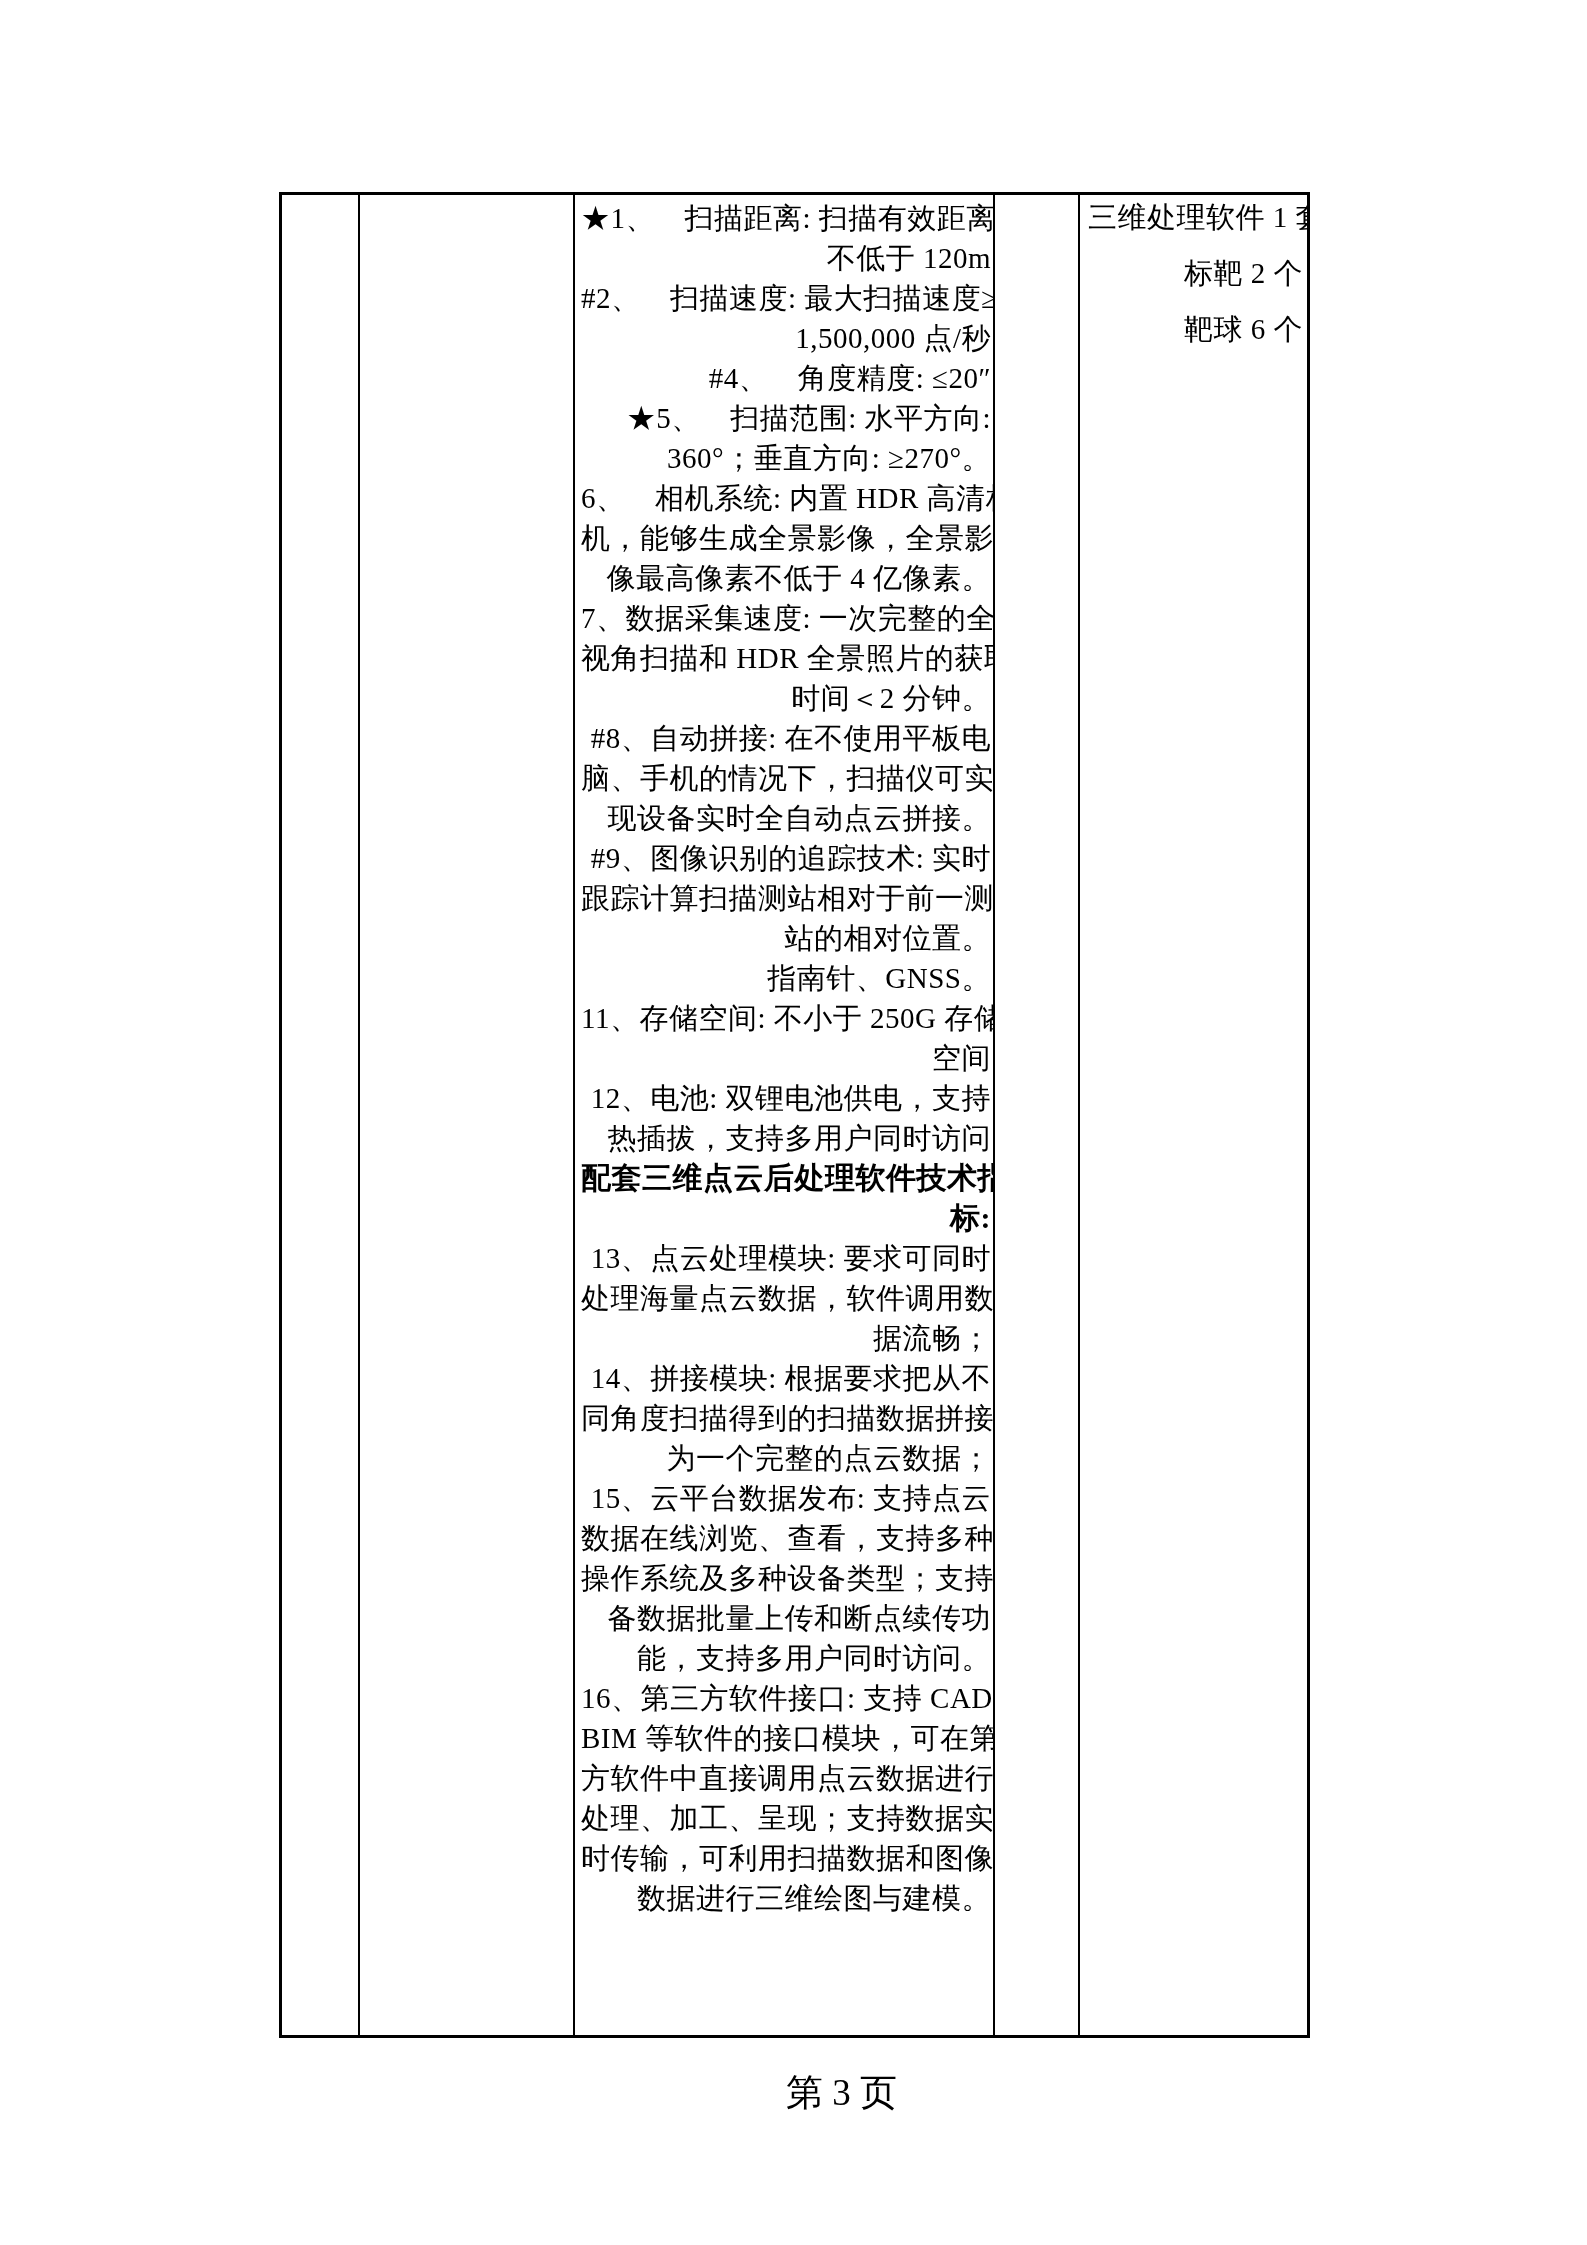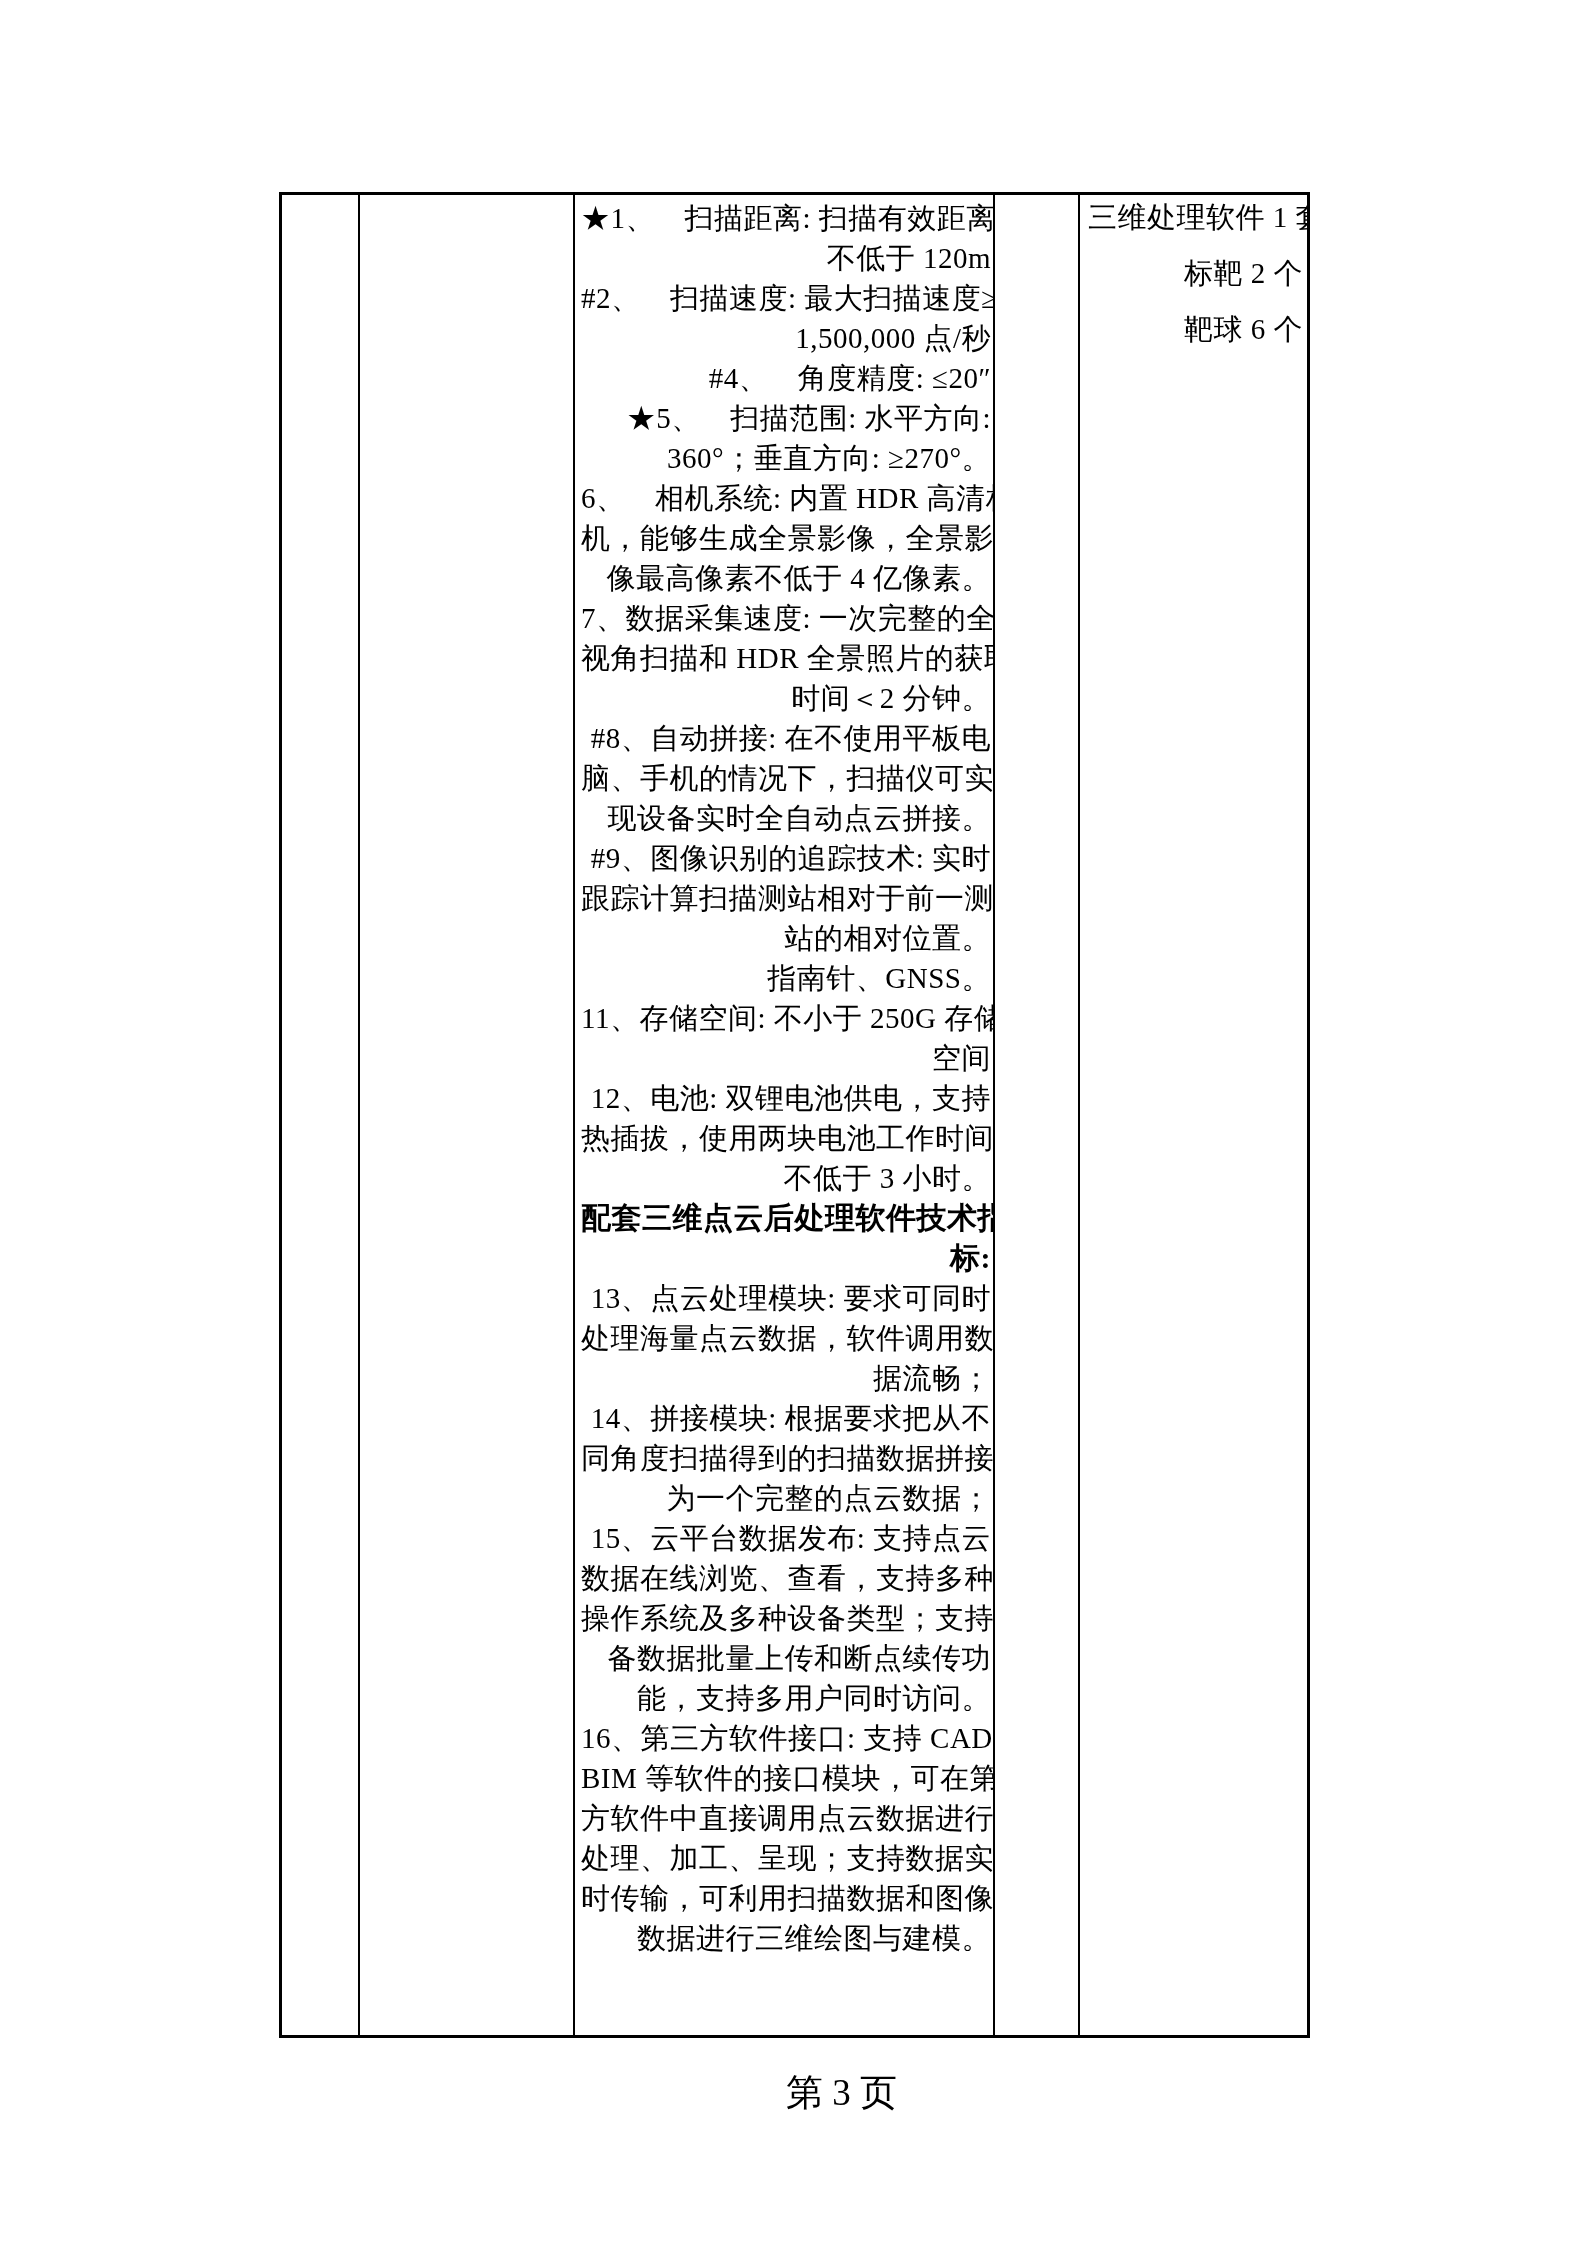"热插拔，使用两块电池工作时间" div.spec-line { text: 使用两块电池工作时间 -> 支持多用户同时访问 }
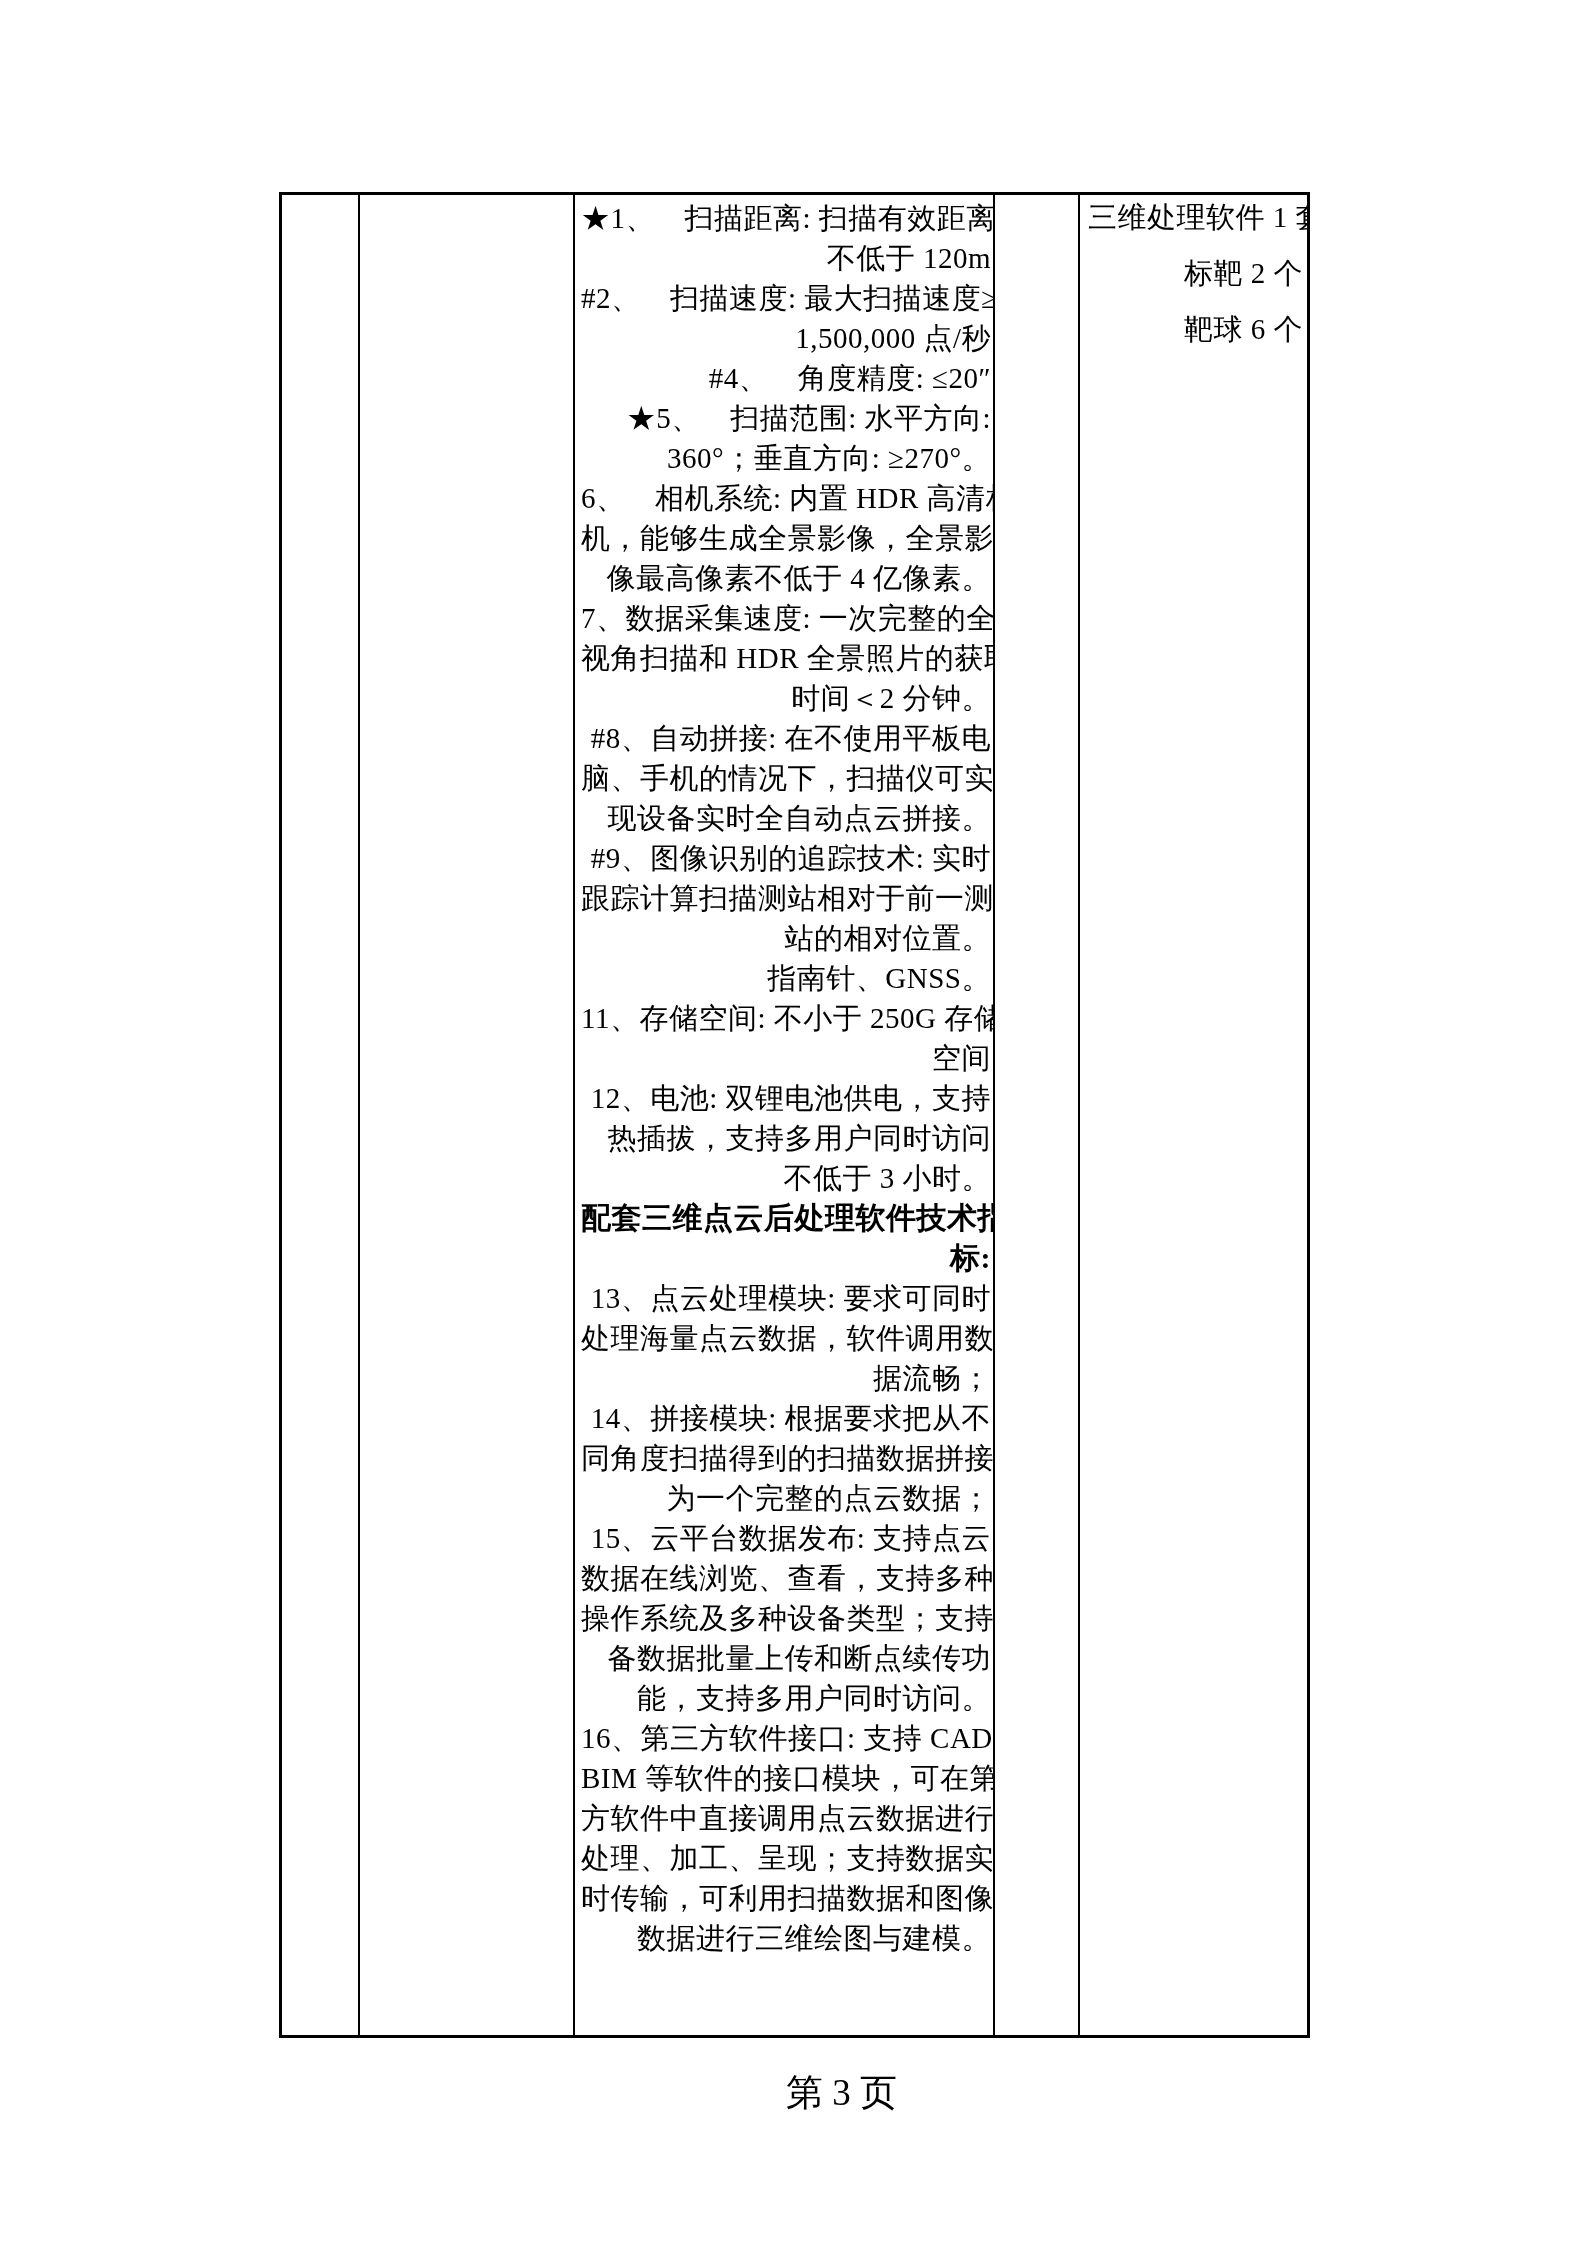"不低于 3 小时。" div.spec-line { html: <div>不低于 3 小时。</div> -> none }
